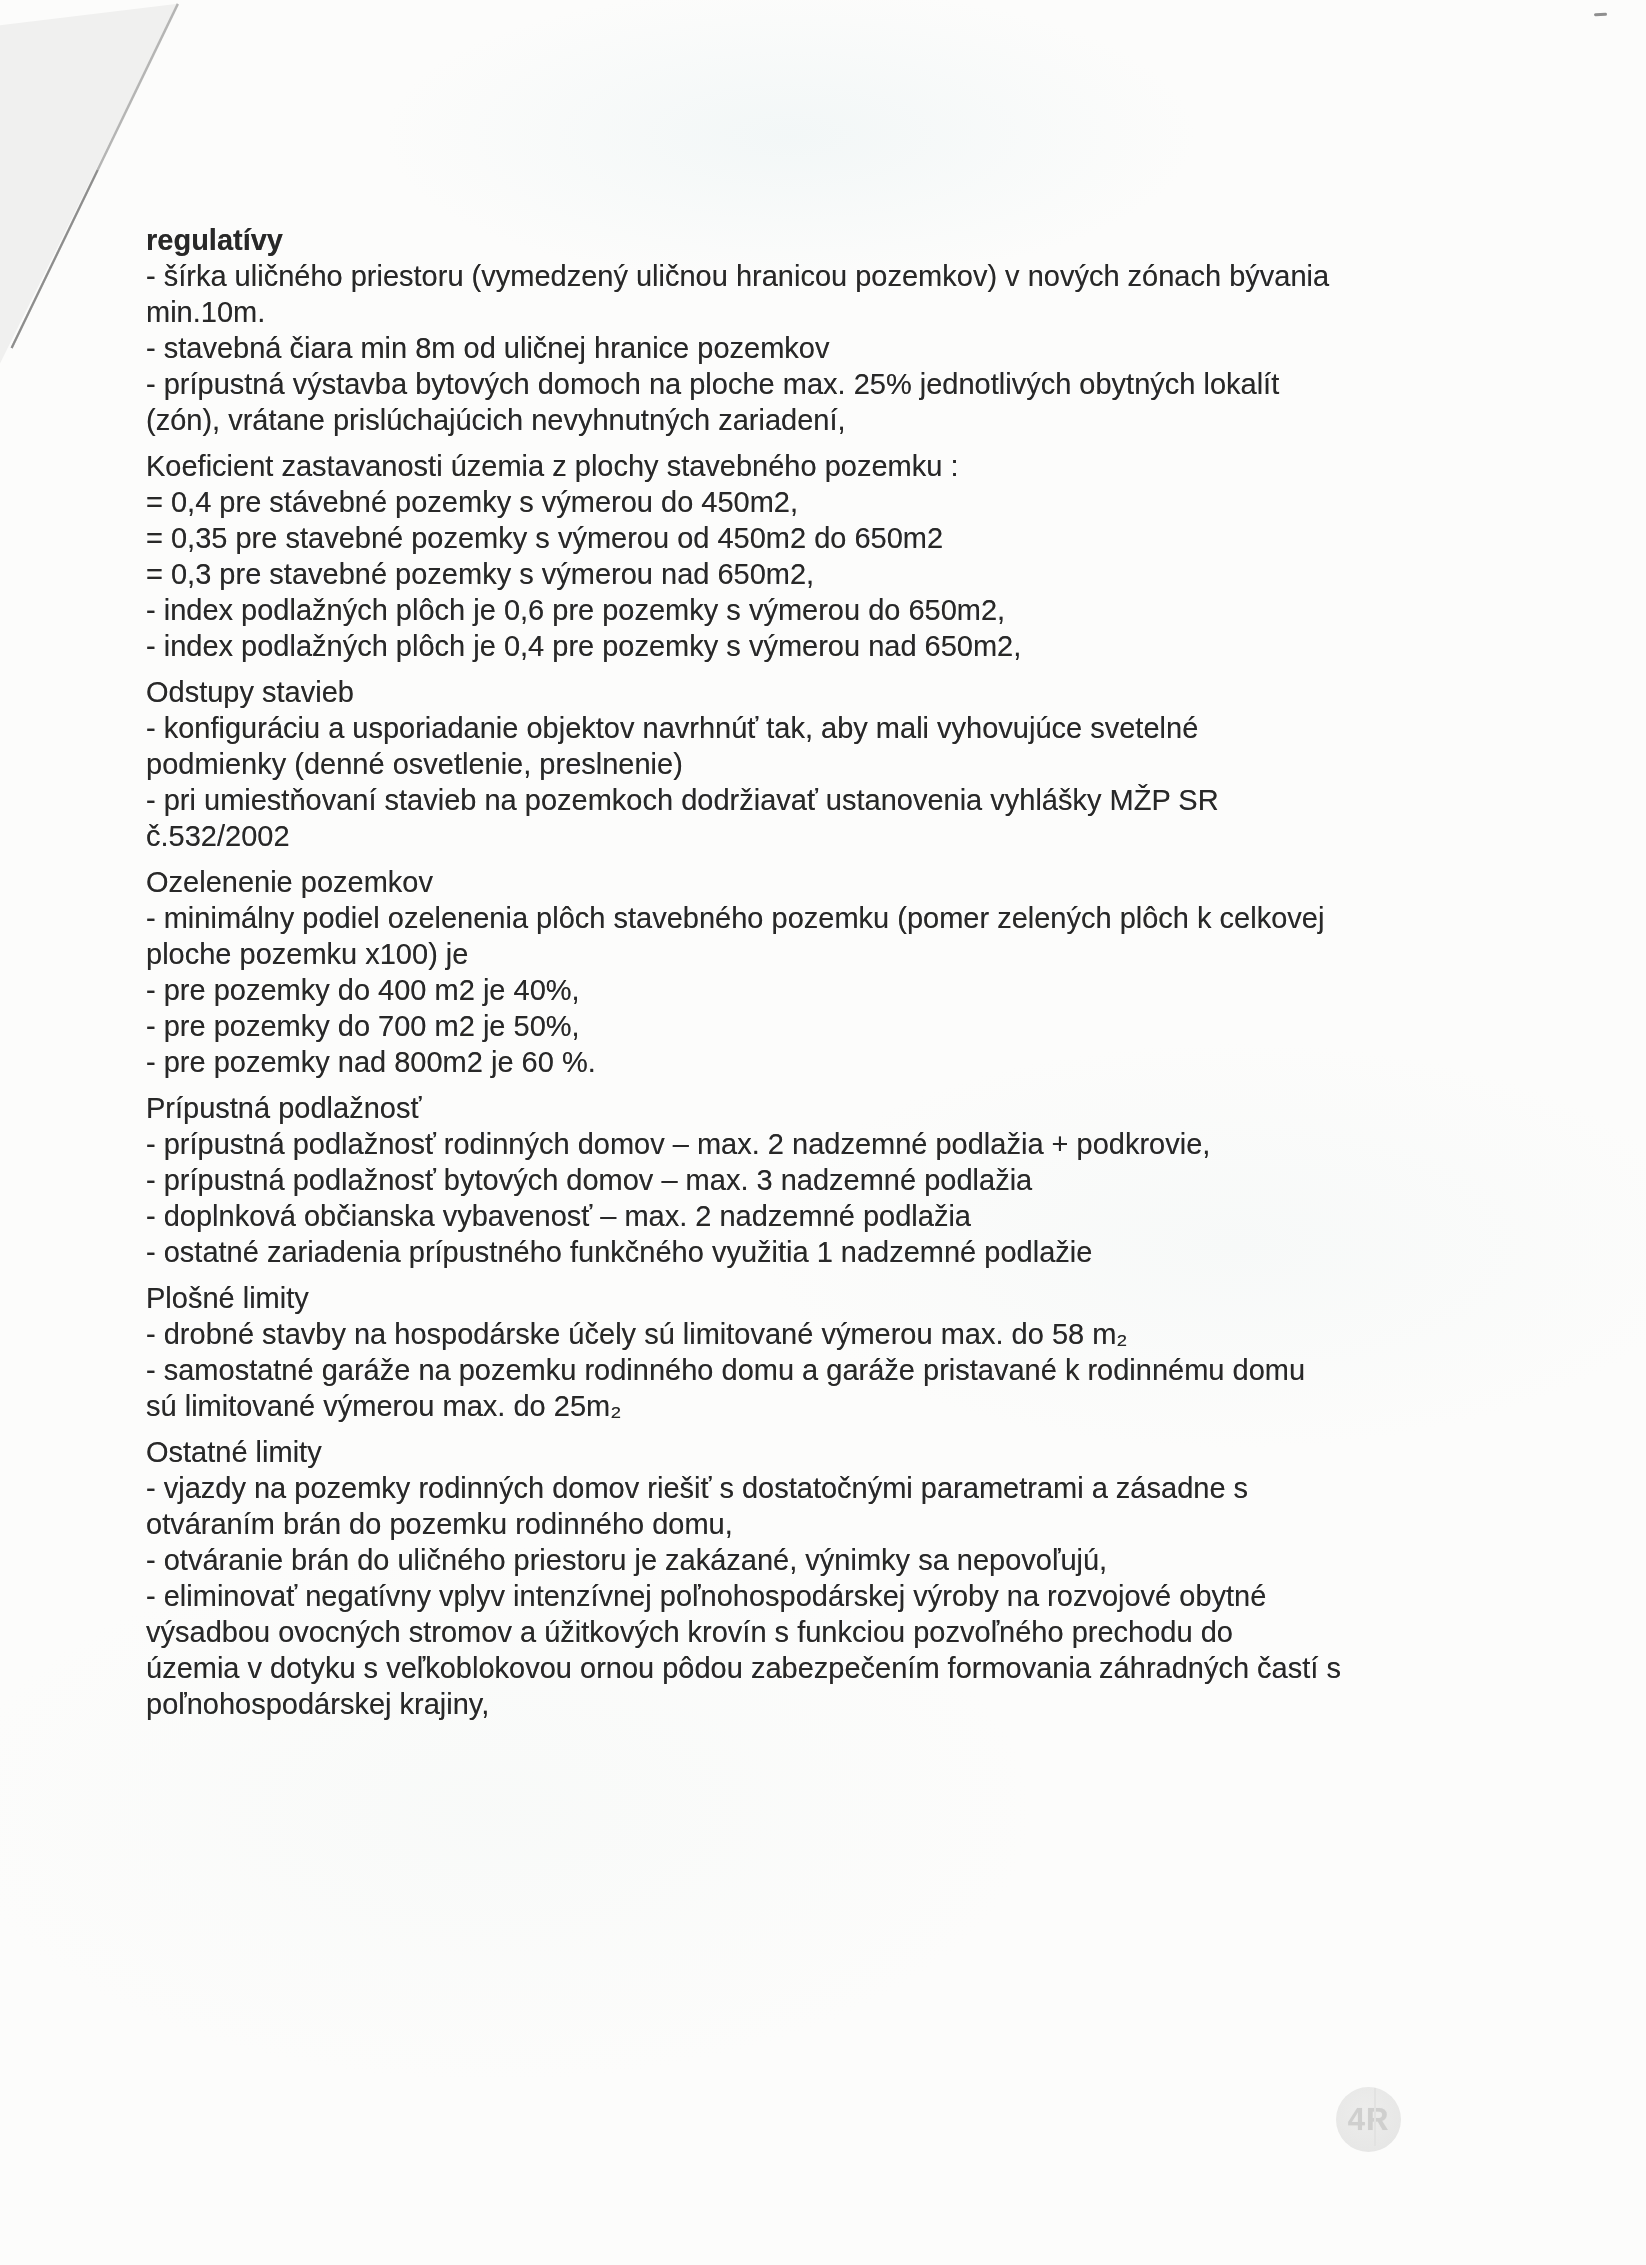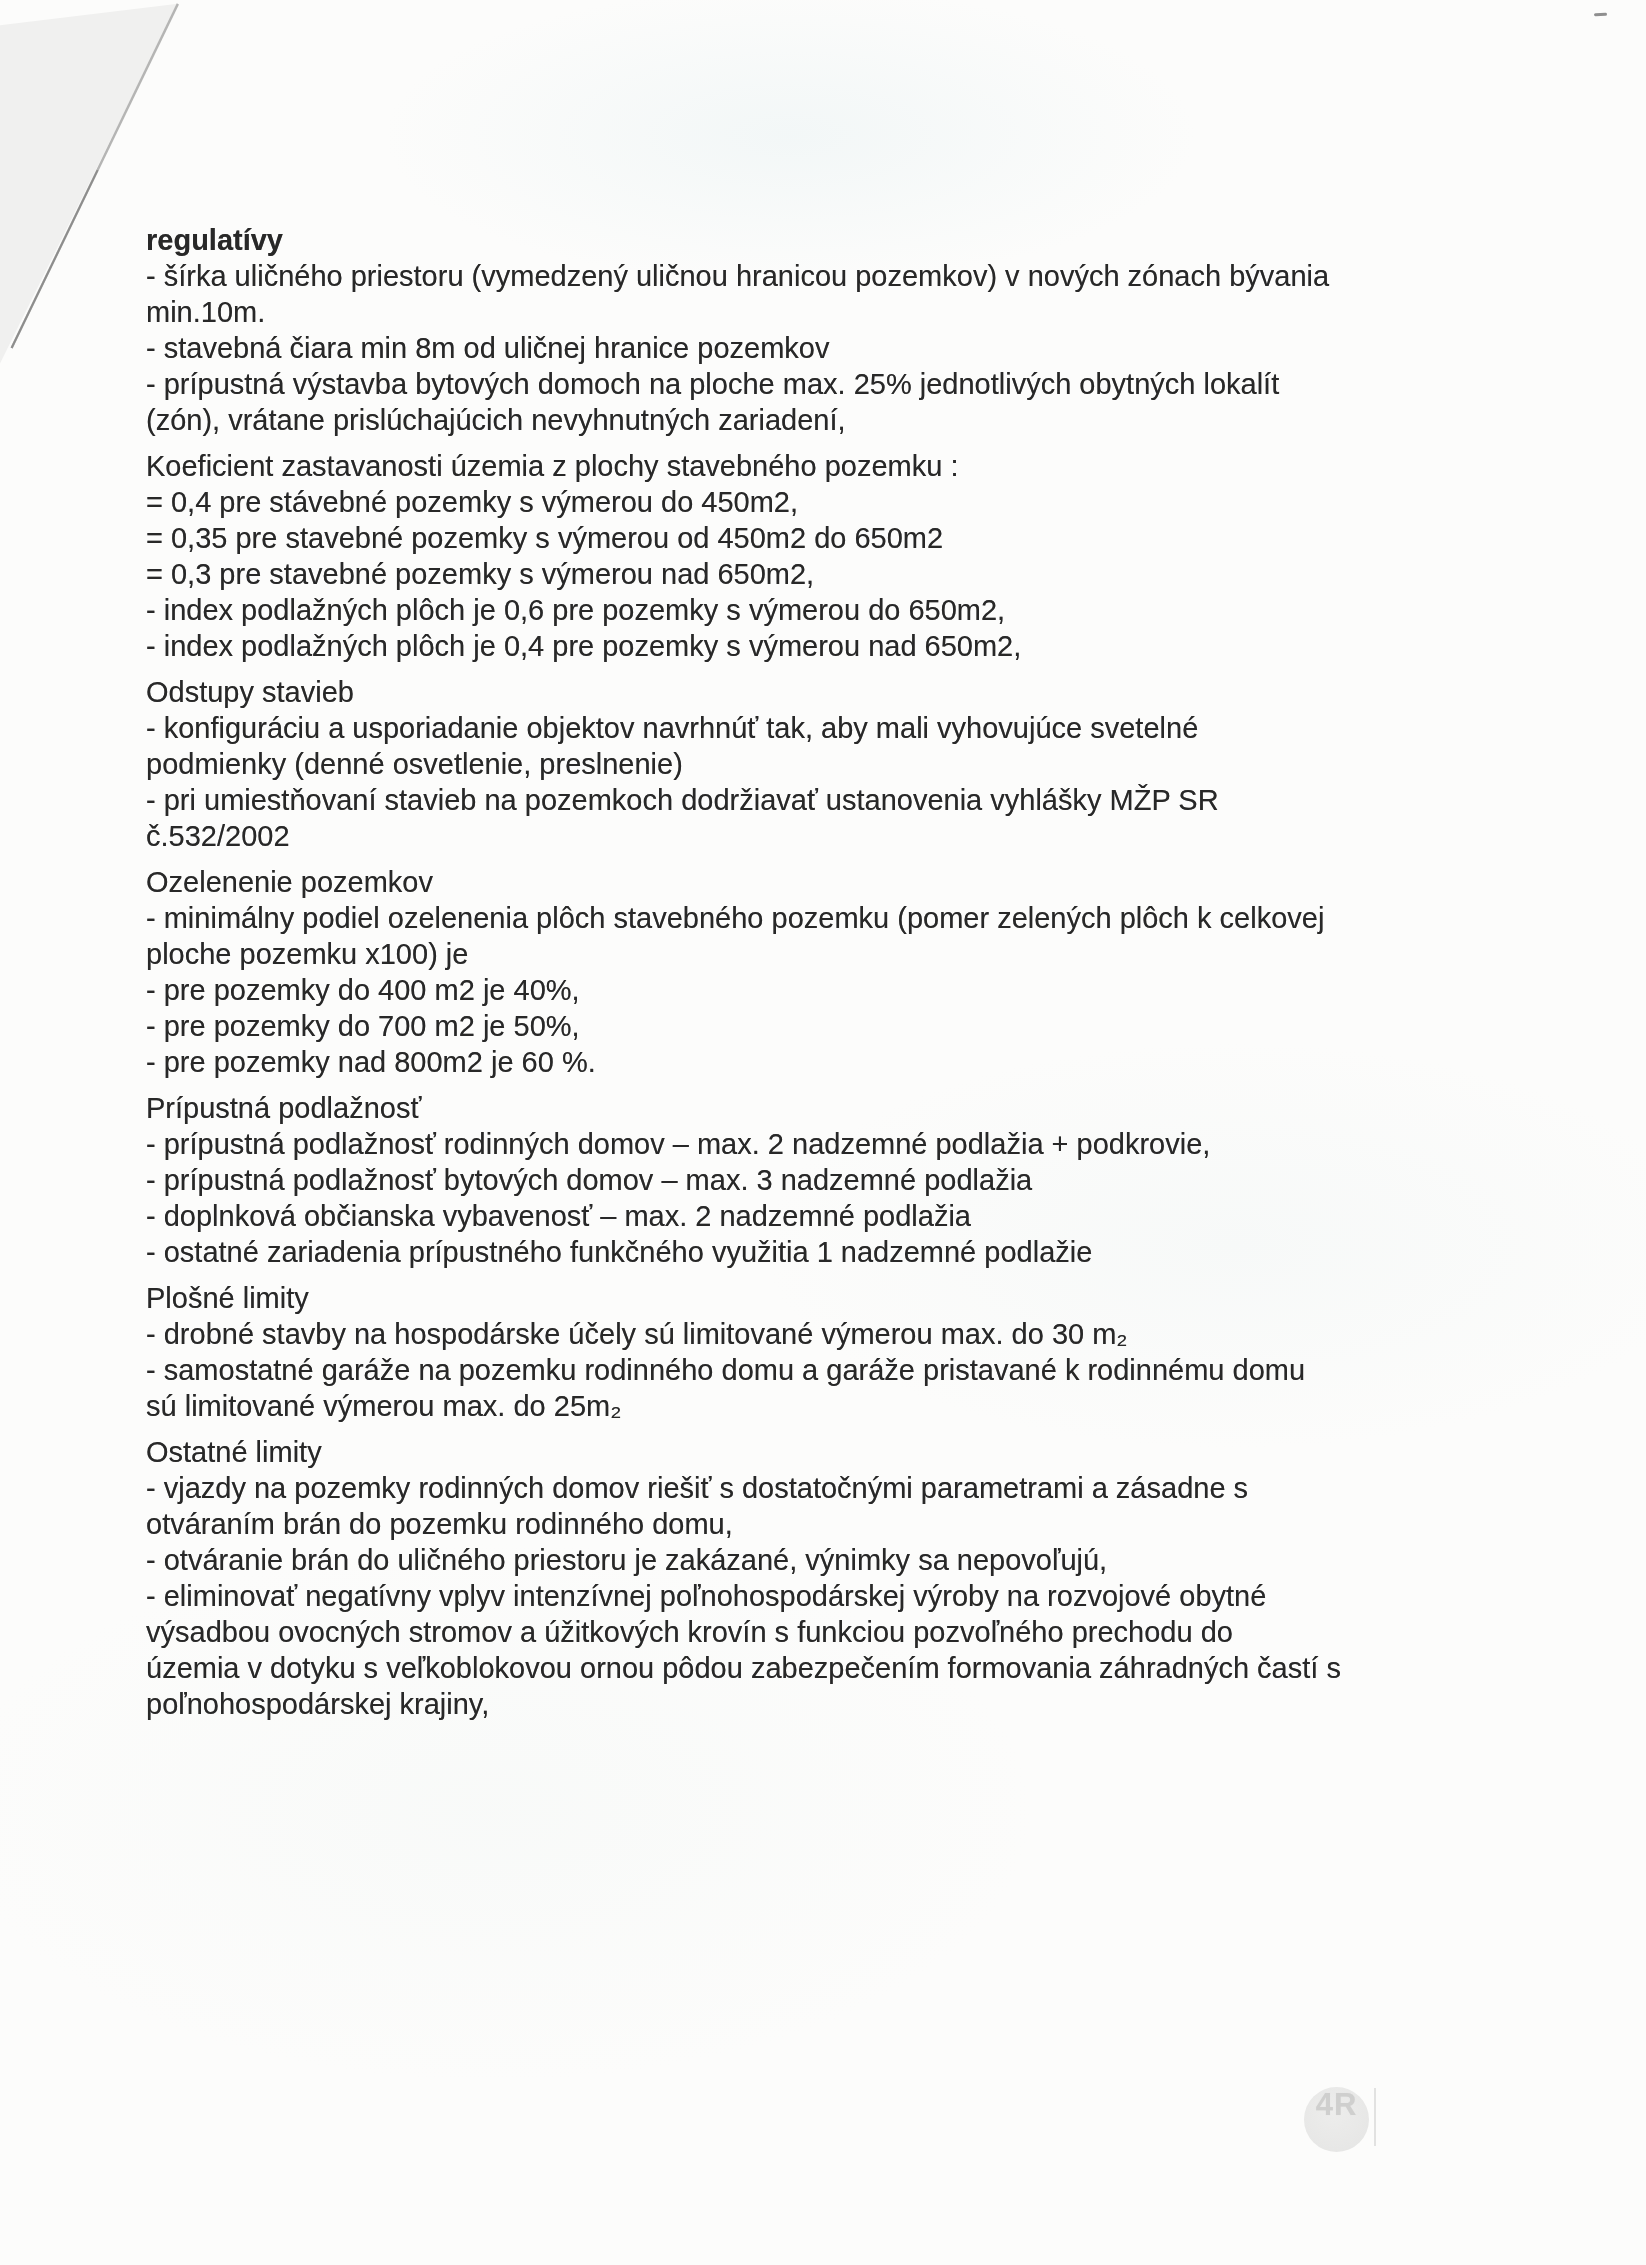"- drobné stavby na hospodárske" div.line { text: 30 -> 58 }
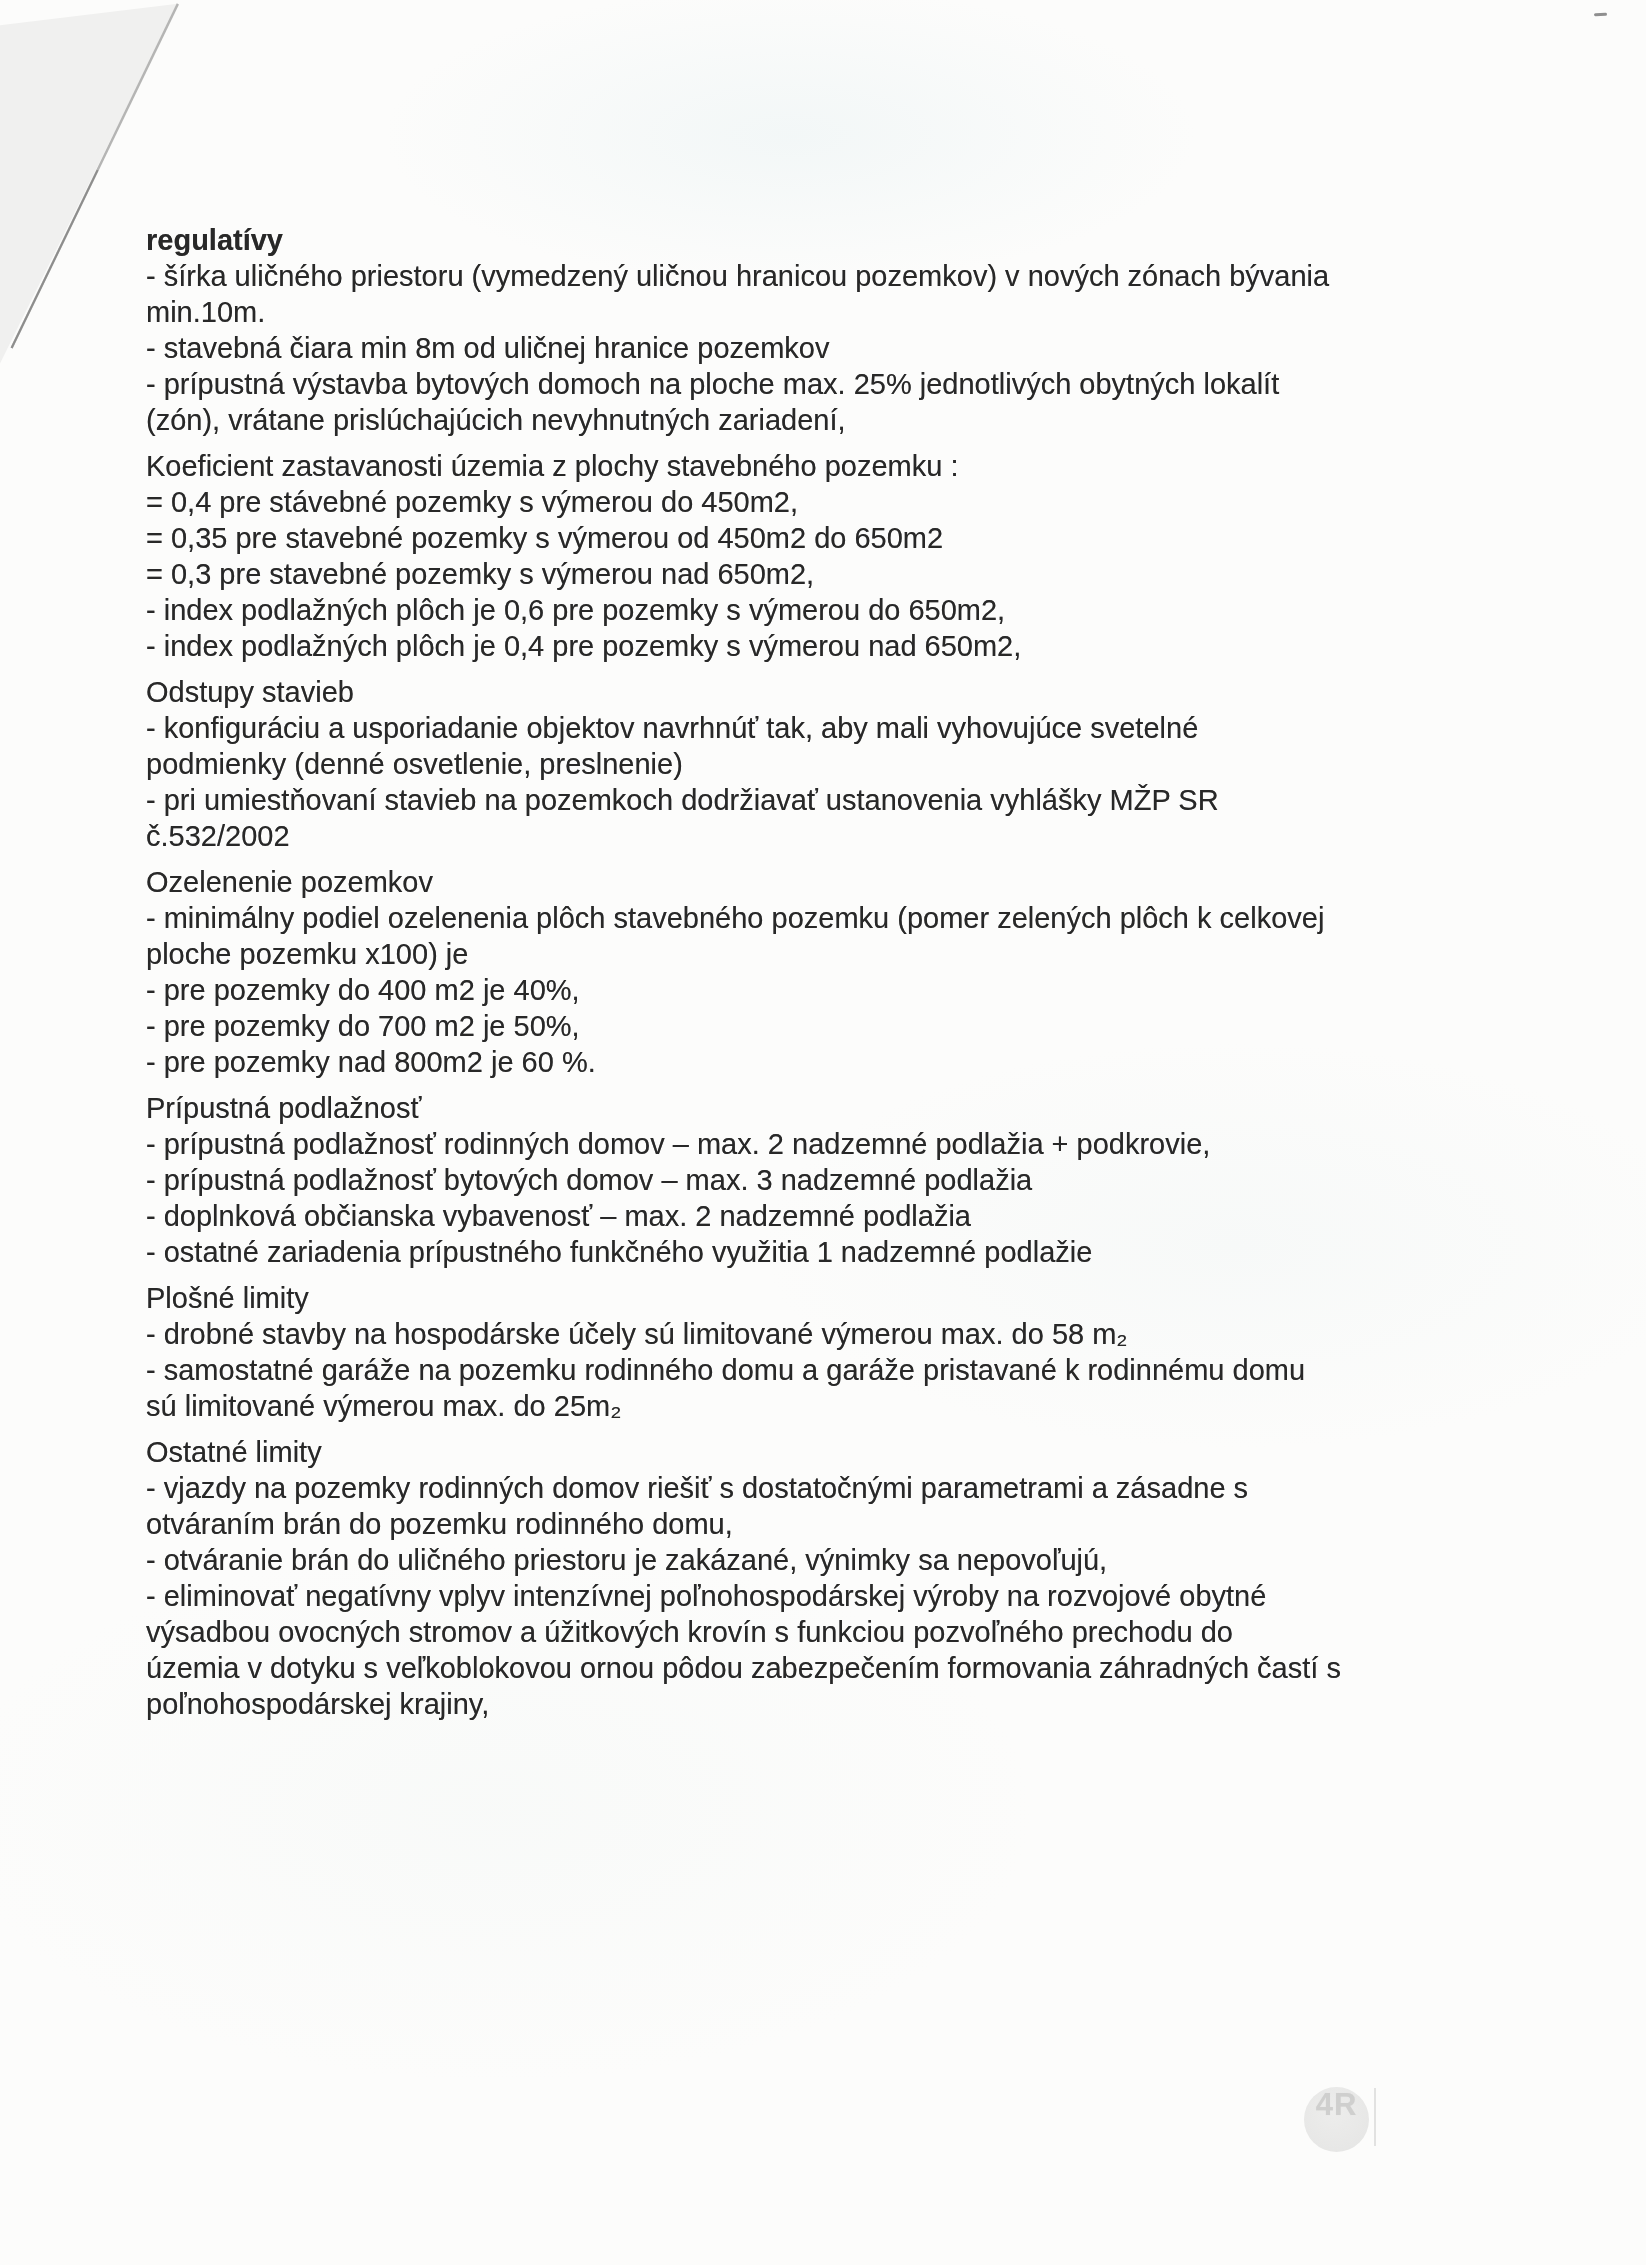"4R" .watermark { align-items: none -> center; left: 1304px -> 1336px }
